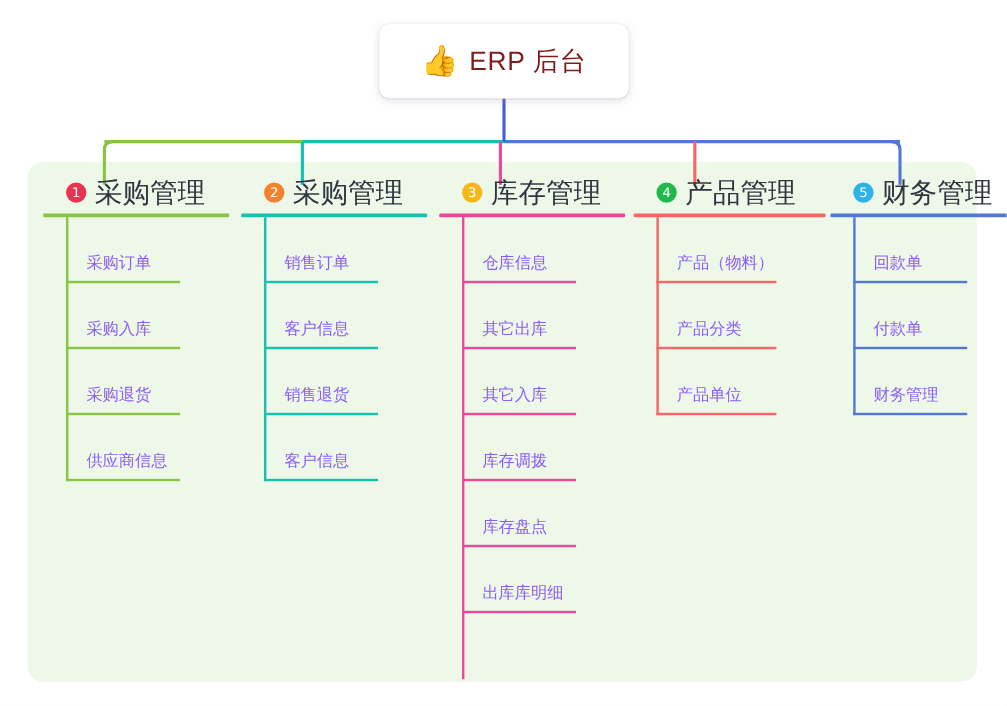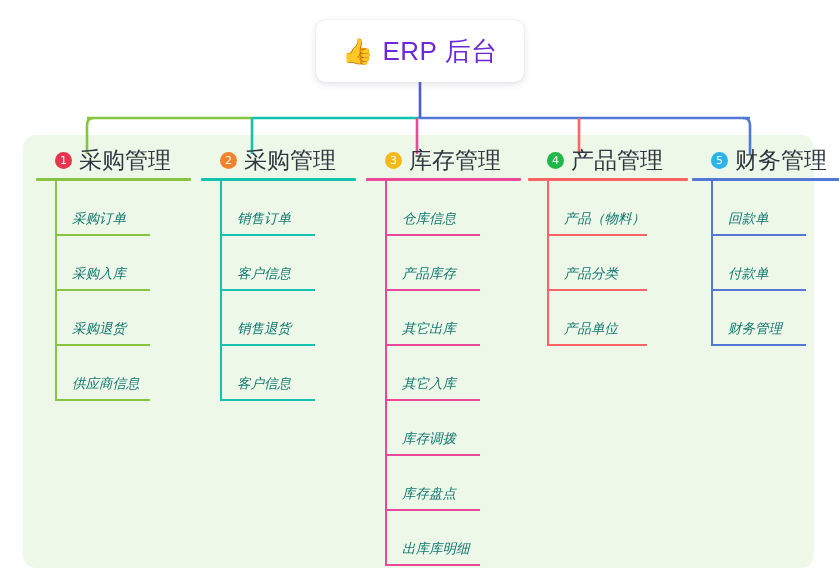"ERP 后台" .root-title { color: #6d28d9 -> #7f1d1d; font-size: 26px -> 22px }
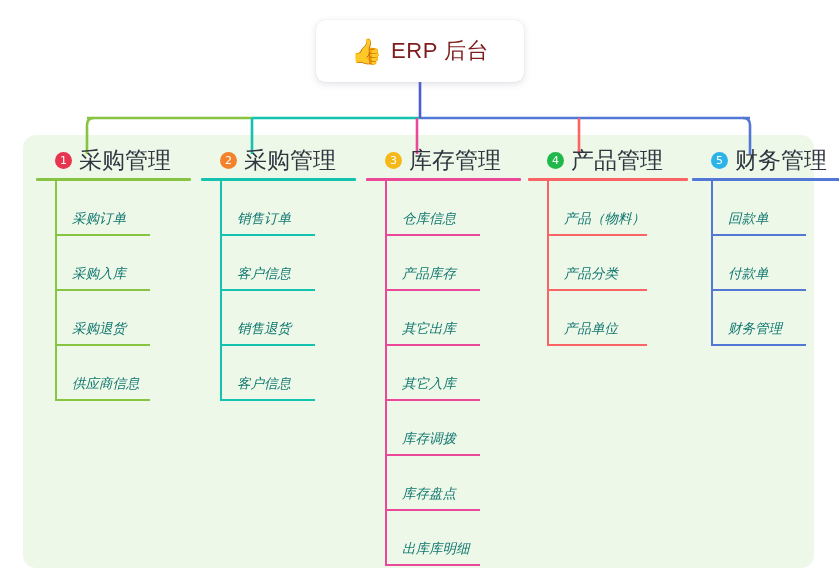"采购订单" .leaf-label { color: #0f766e -> #8b5cf6; font-style: italic -> none }
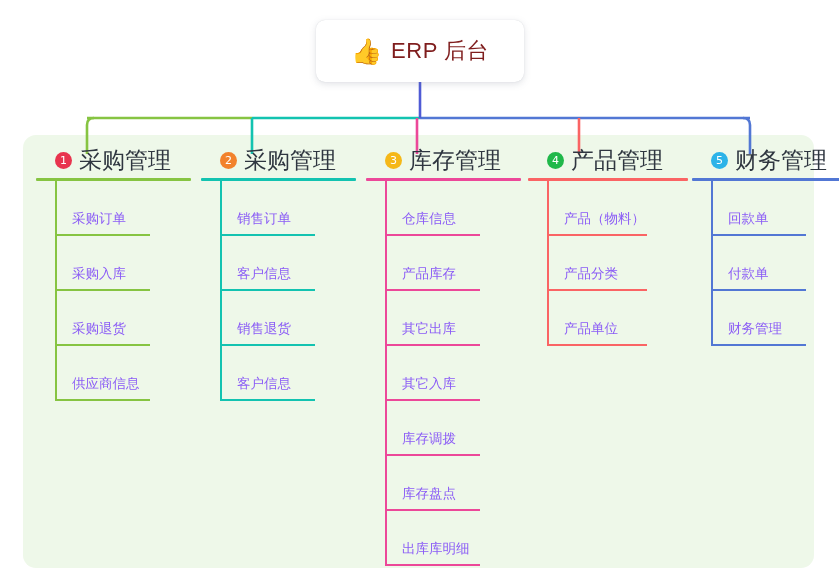"产品库存" div.leaf { html: <div> <span>产品库存</span> <div></div> </div> -> none }
